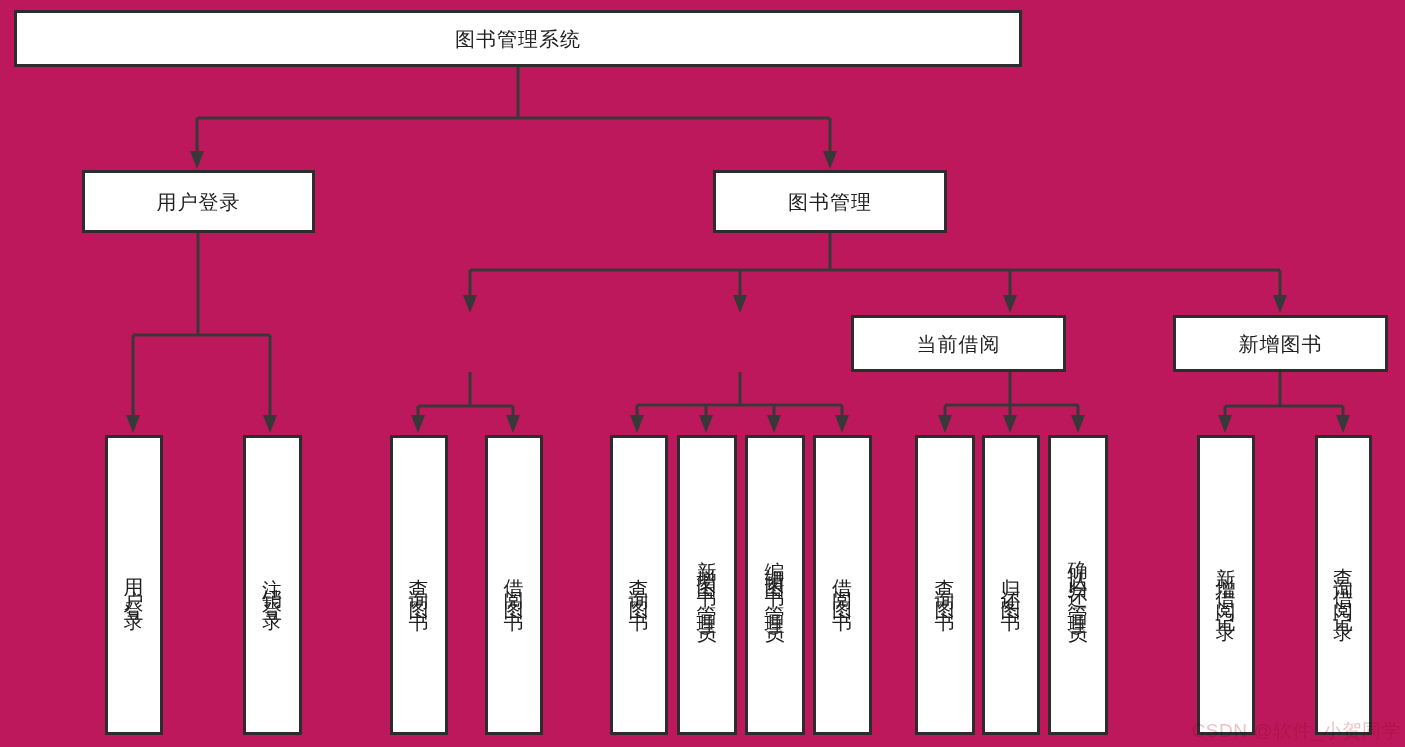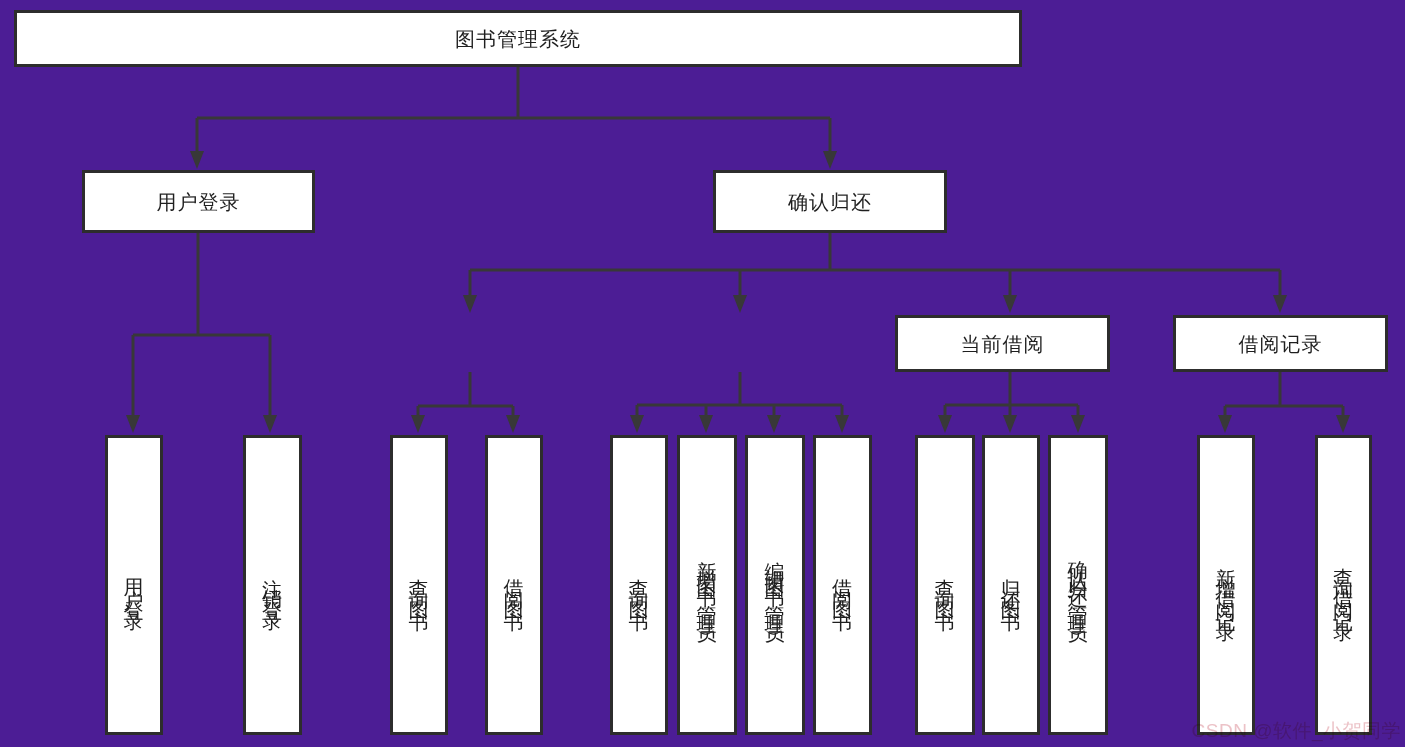"图书管理系统" #stage { background: #4c1d95 -> #be185d }
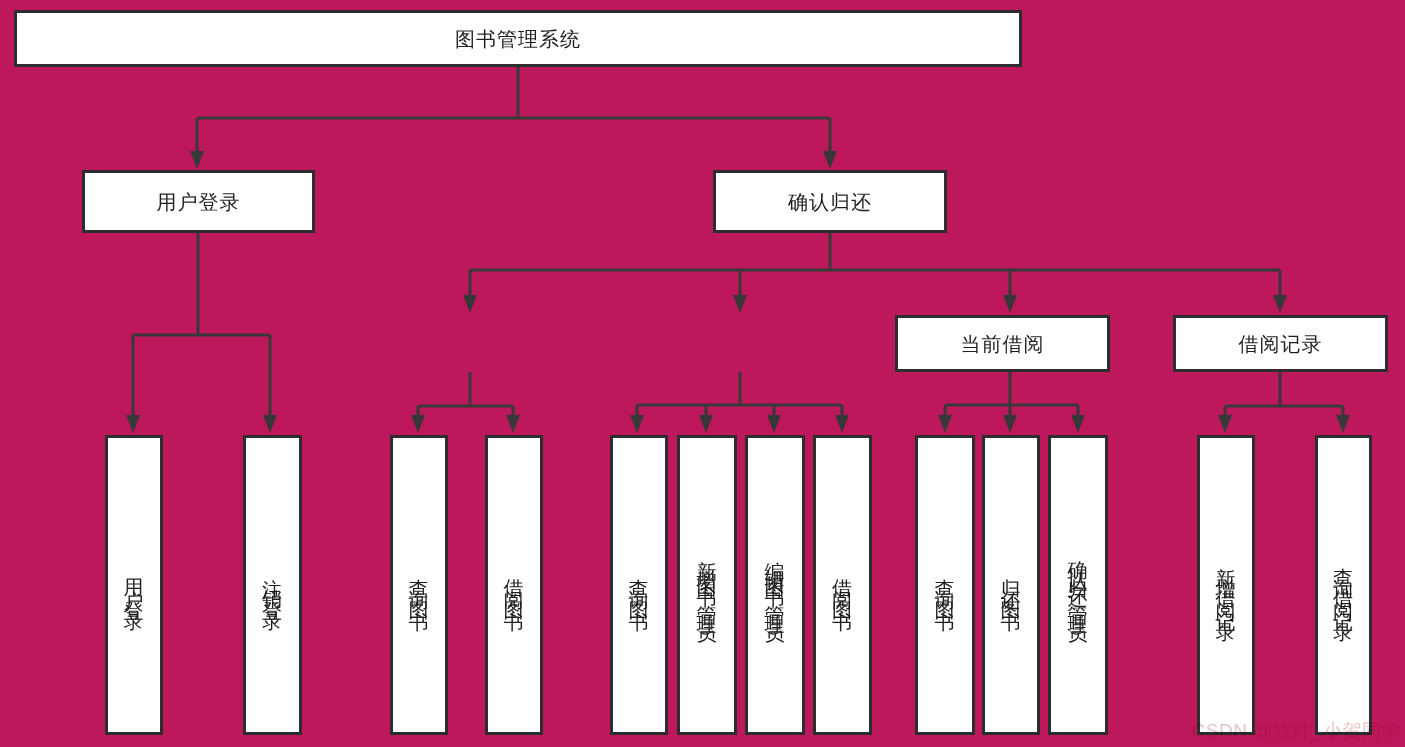"确认归还" div.hbox { text: 确认归还 -> 图书管理 }
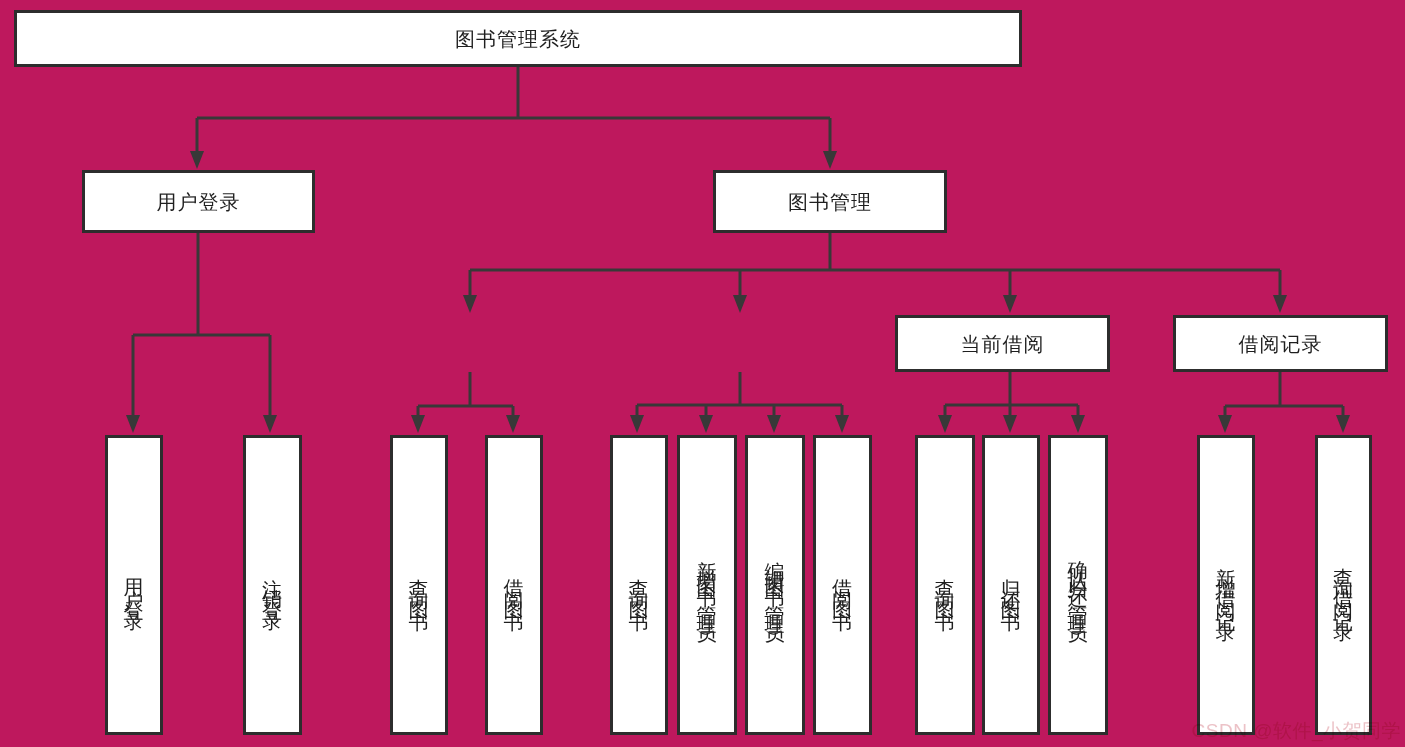"当前借阅" div.hbox { left: 895px -> 851px }
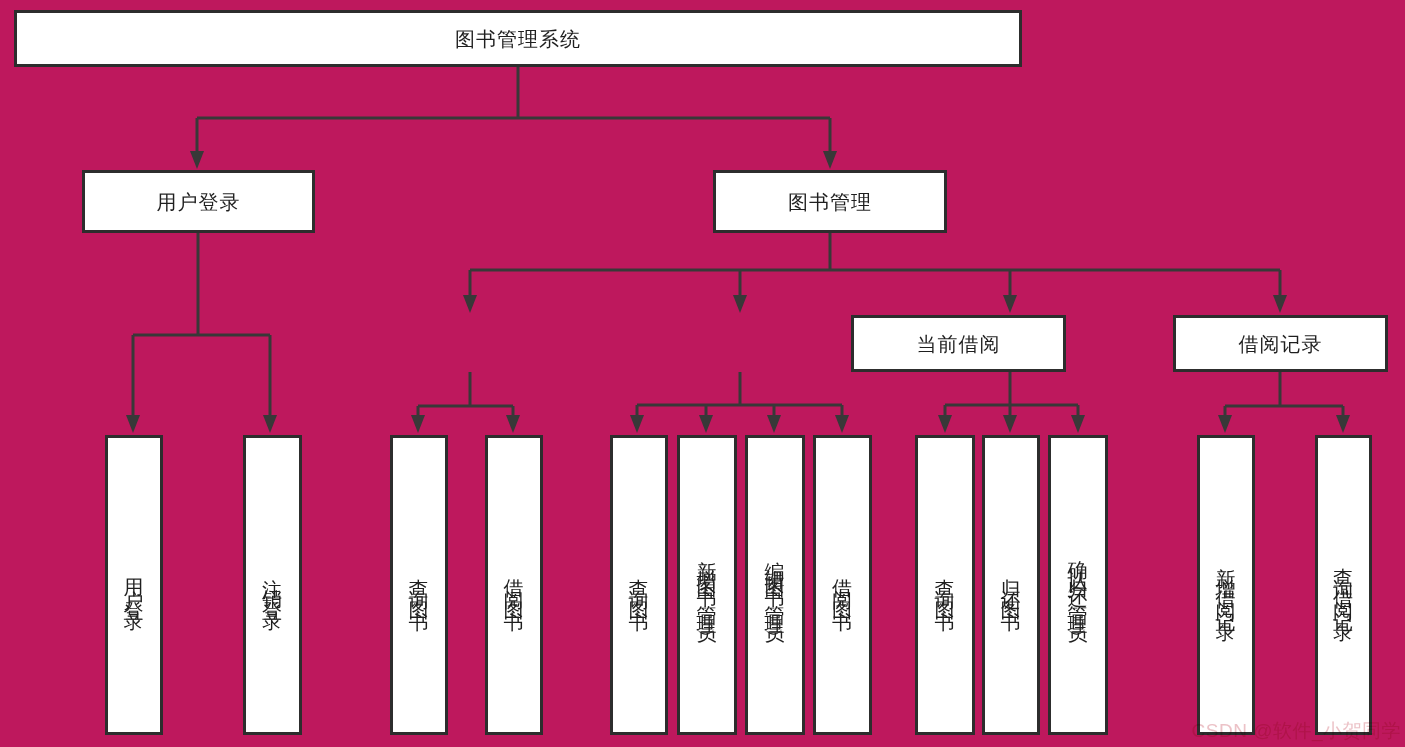"借阅记录" div.hbox { text: 借阅记录 -> 新增图书 }
